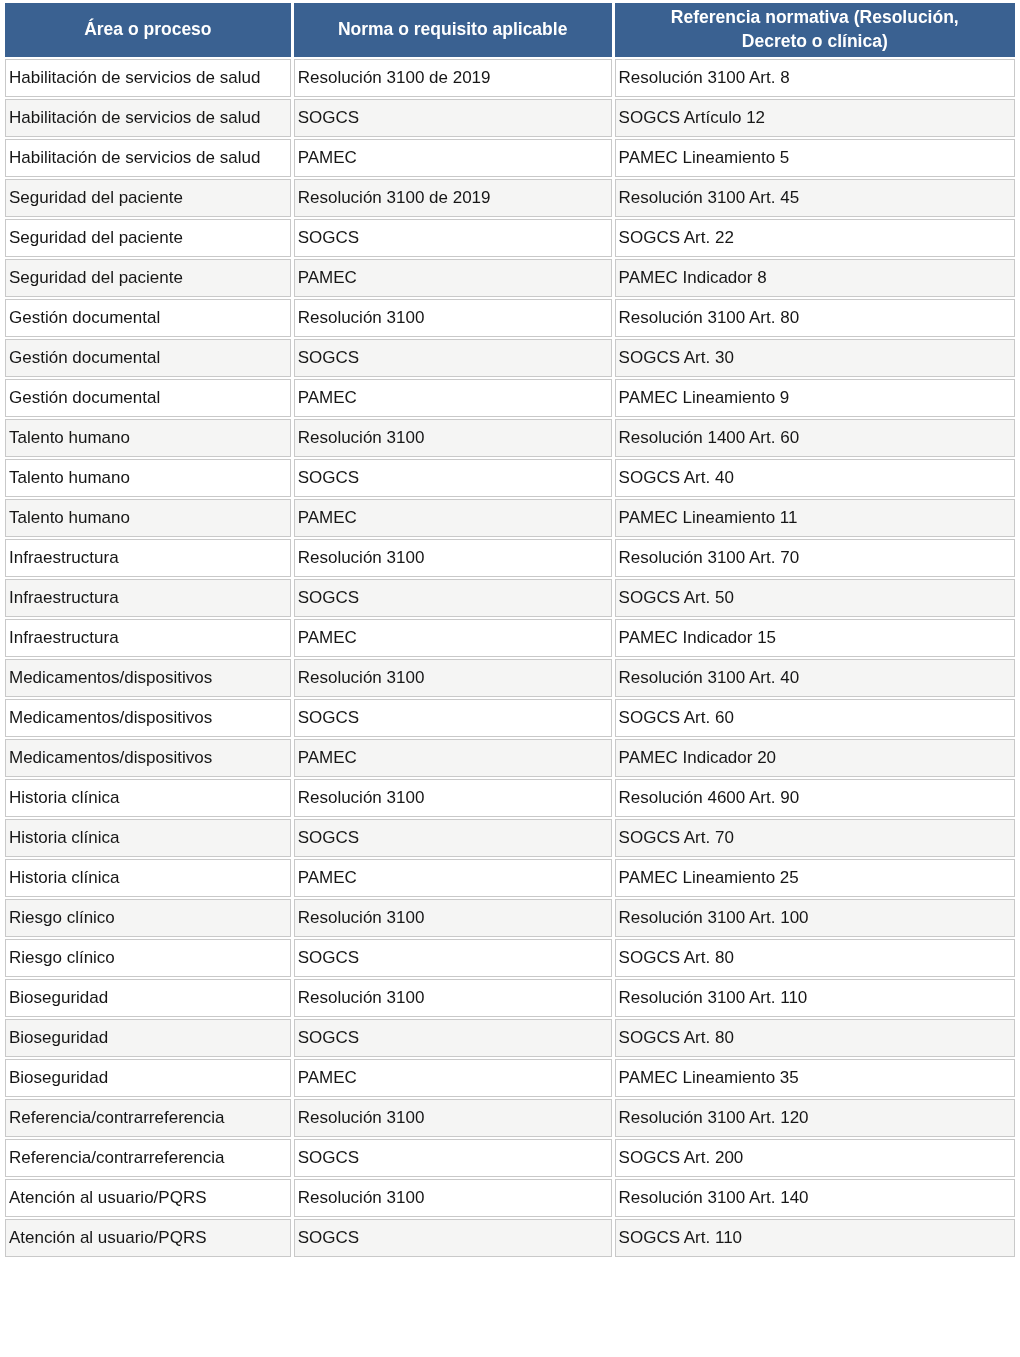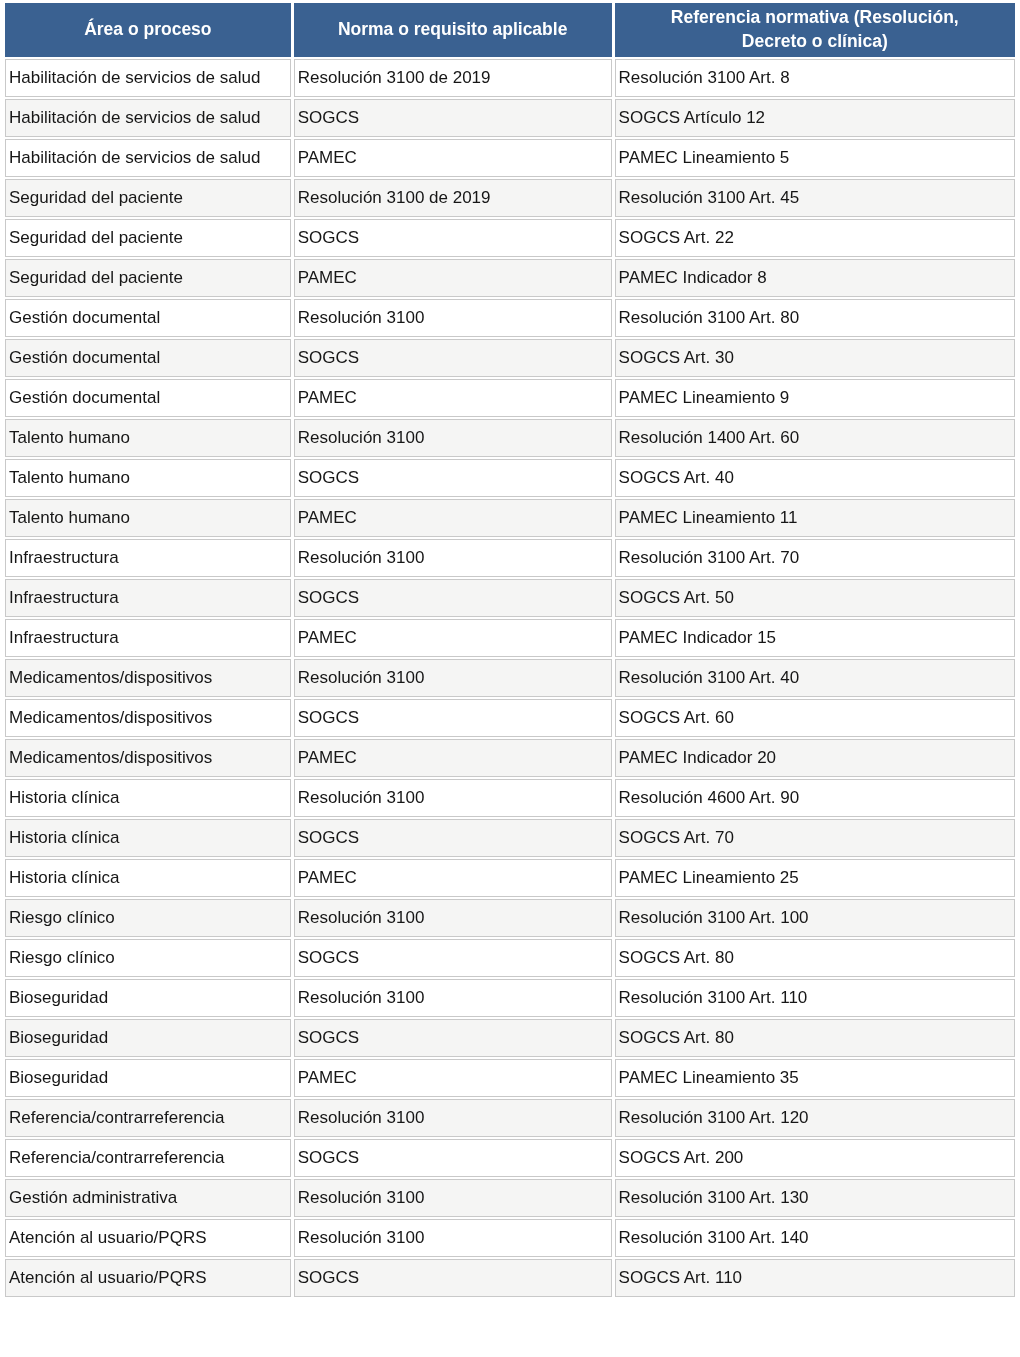"Gestión administrativa" tr.alt { html: <tr> <td>Gestión administrativa</td> <td>Resolución 3100</td> <td>Resolución 3100 Art. 130</td> </tr> -> none }
